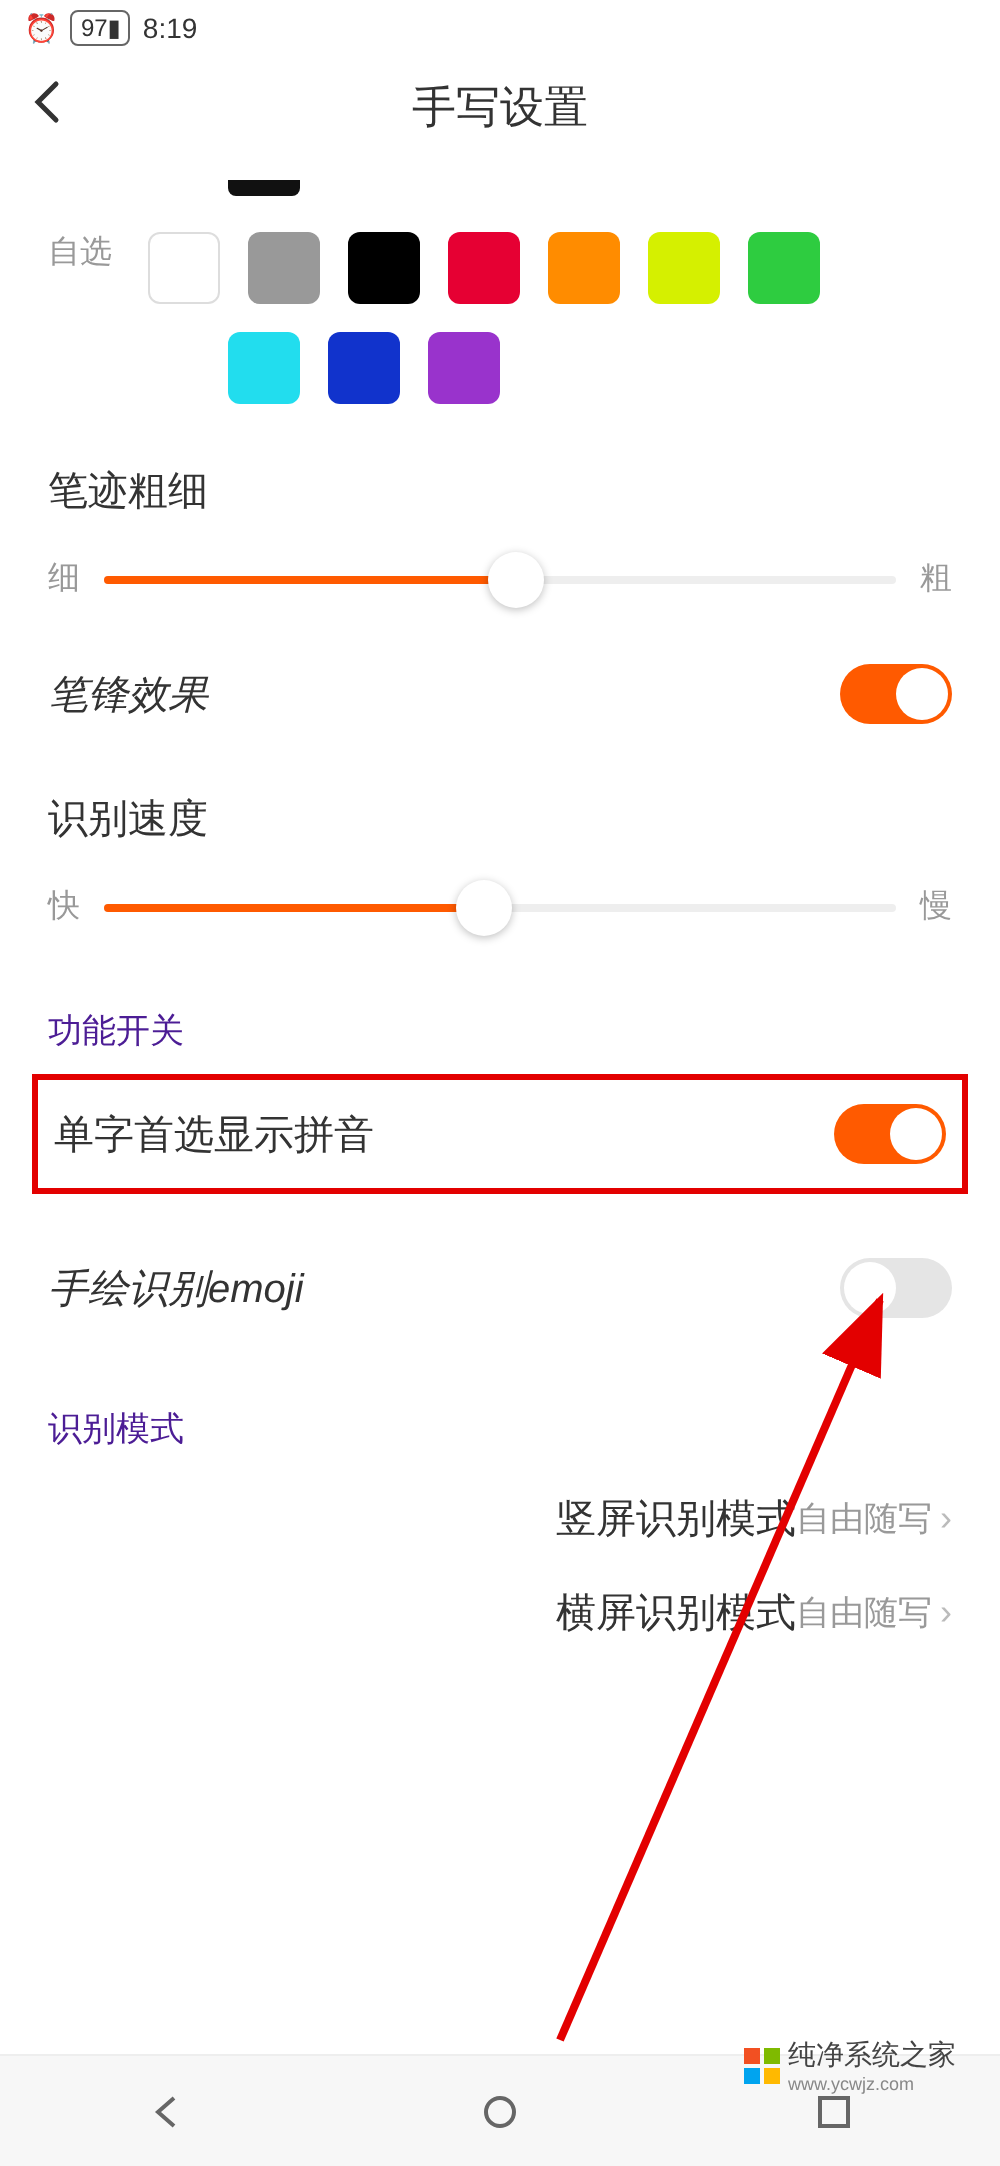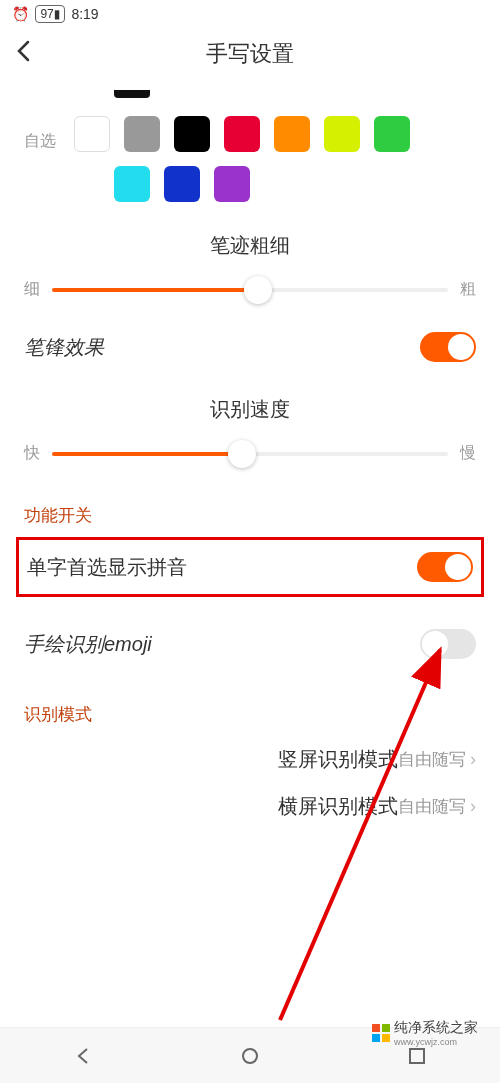"自选" .color-row { align-items: flex-end -> flex-start }
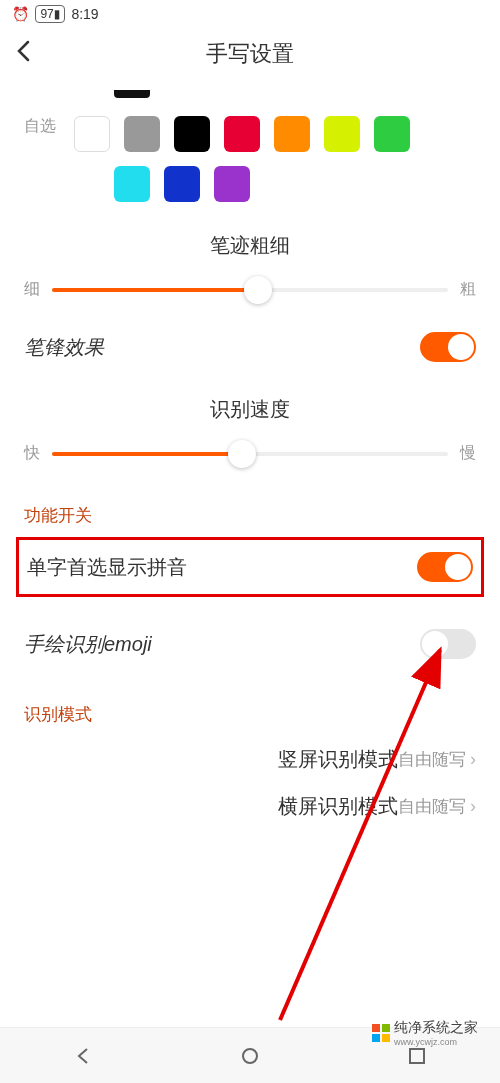"笔迹粗细" .block-title { text-align: center -> none }
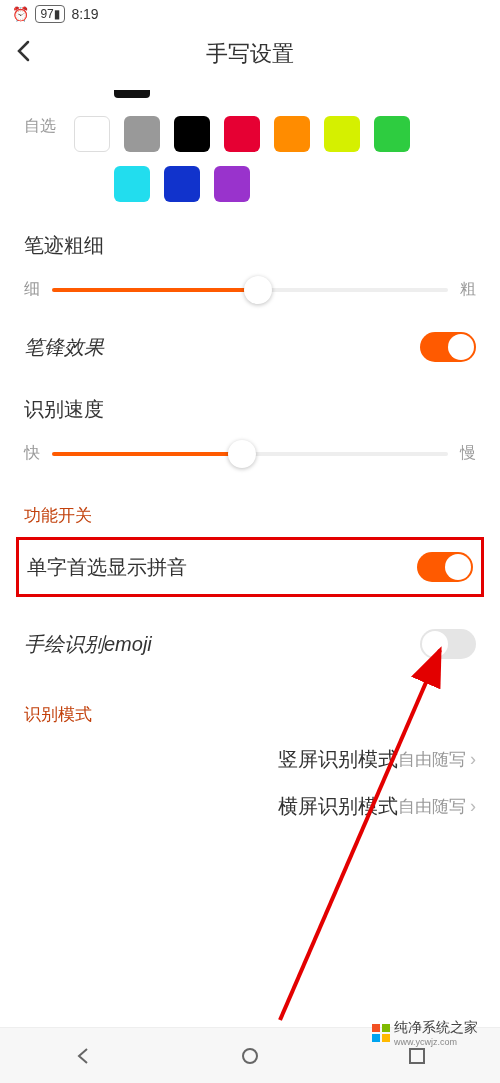"功能开关" .section-header { color: #c2410c -> #4c1d95 }
